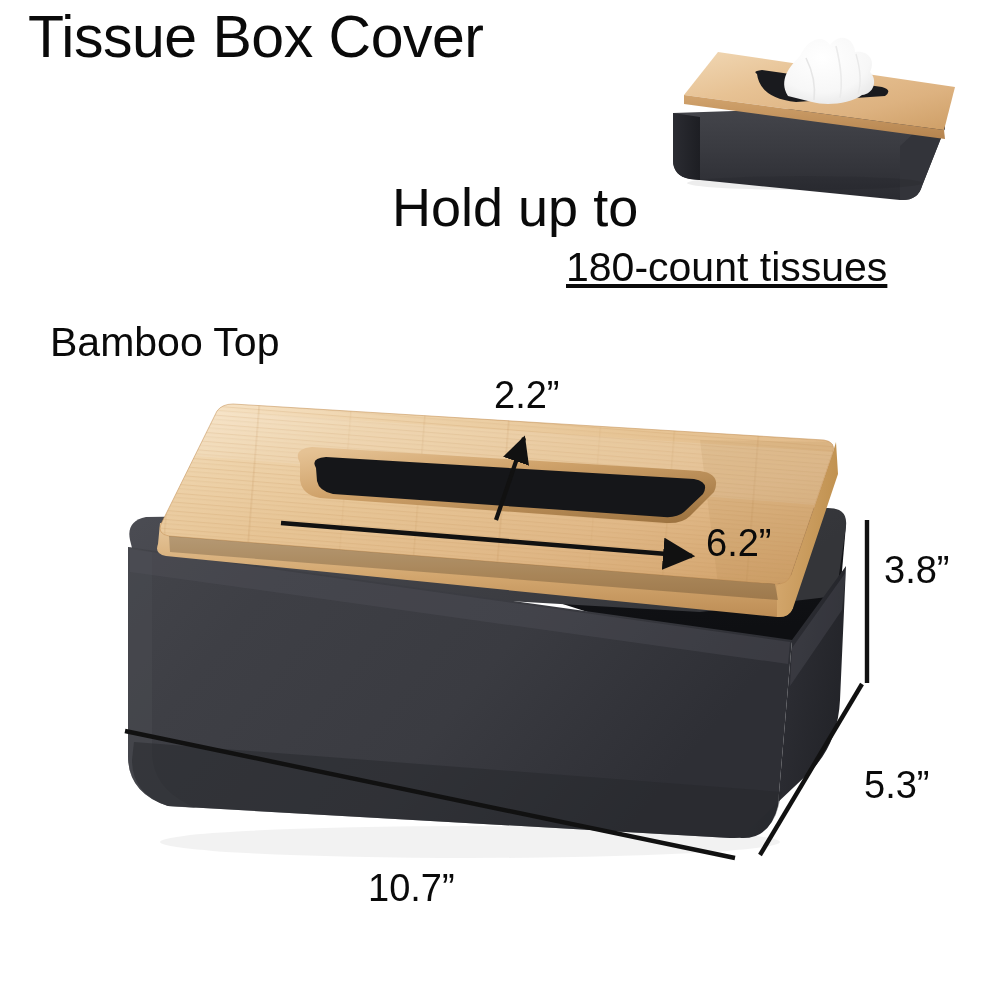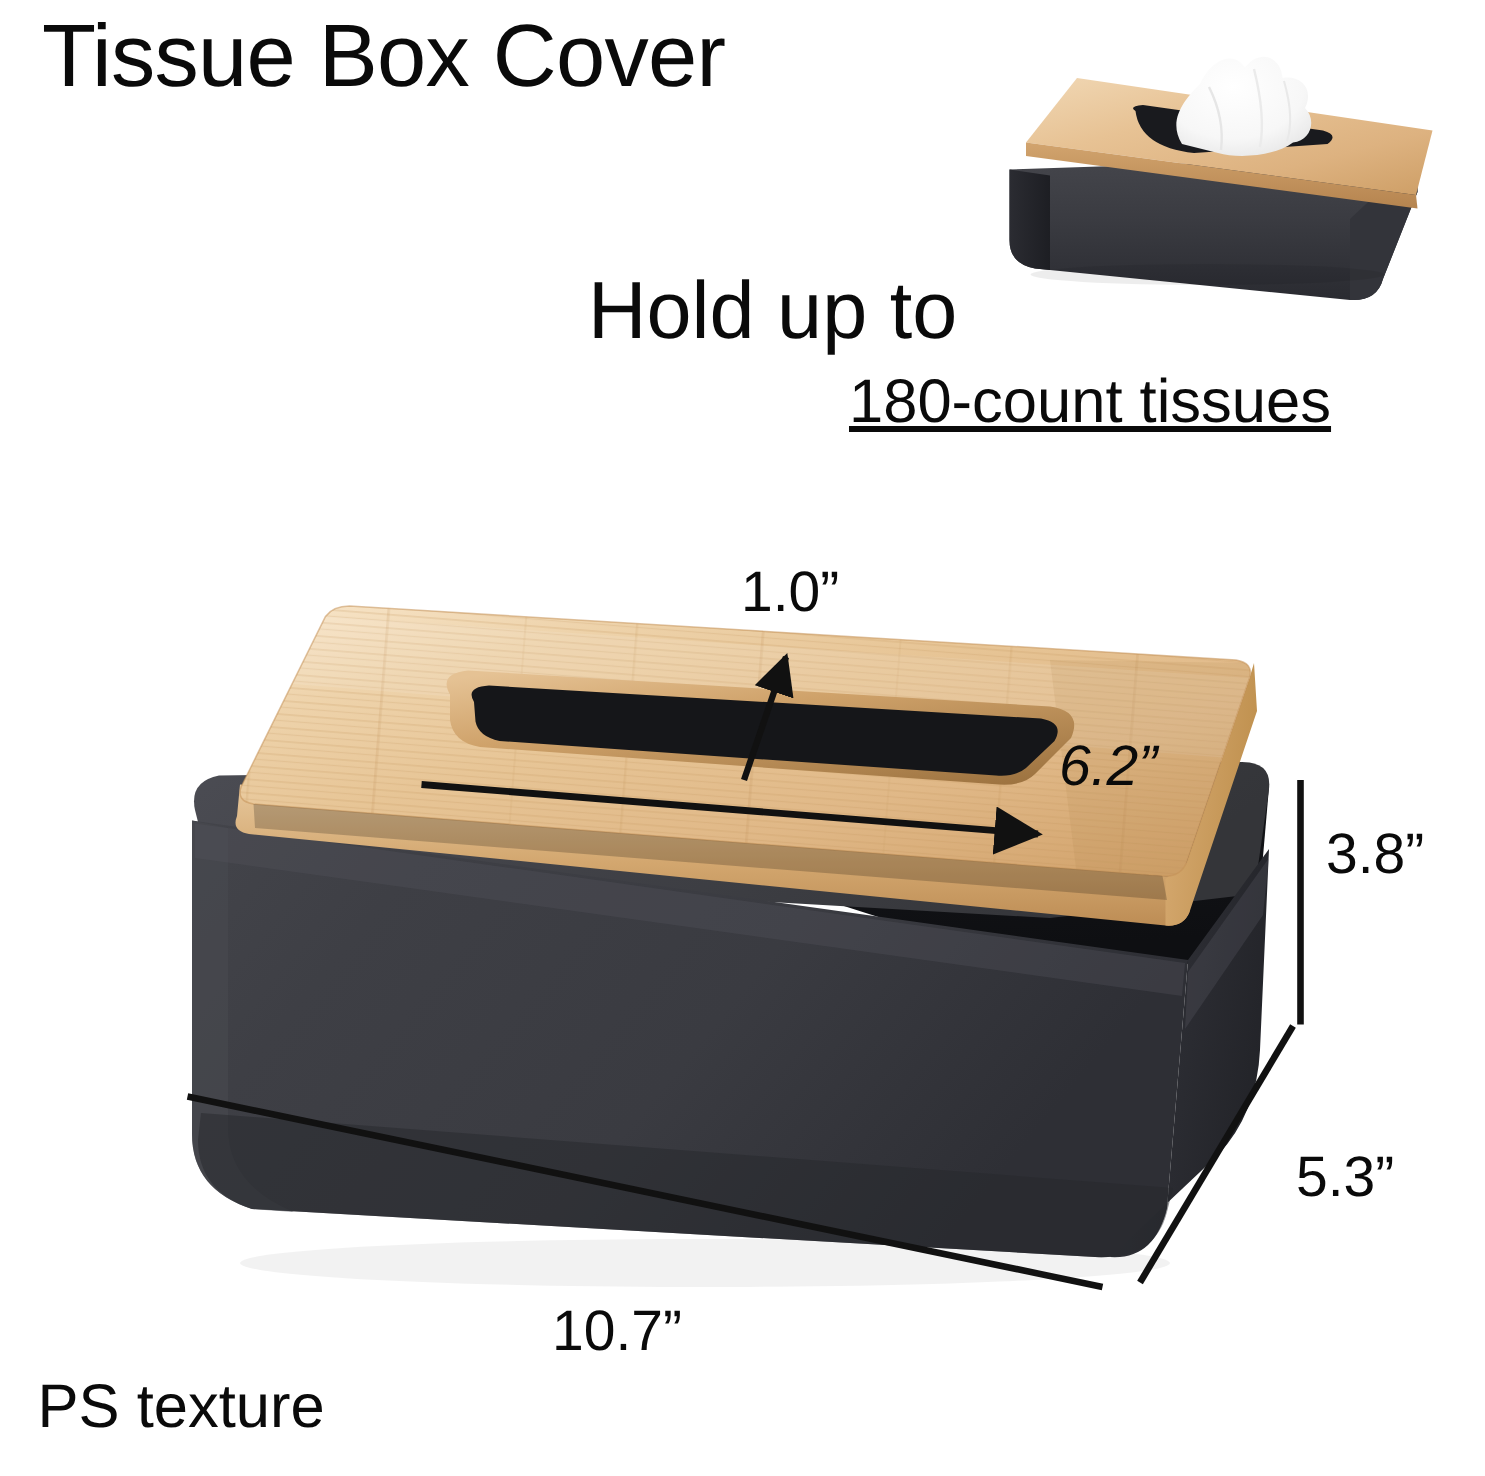"Bamboo Top" div.txt { html: none -> <div>Bamboo Top</div> }
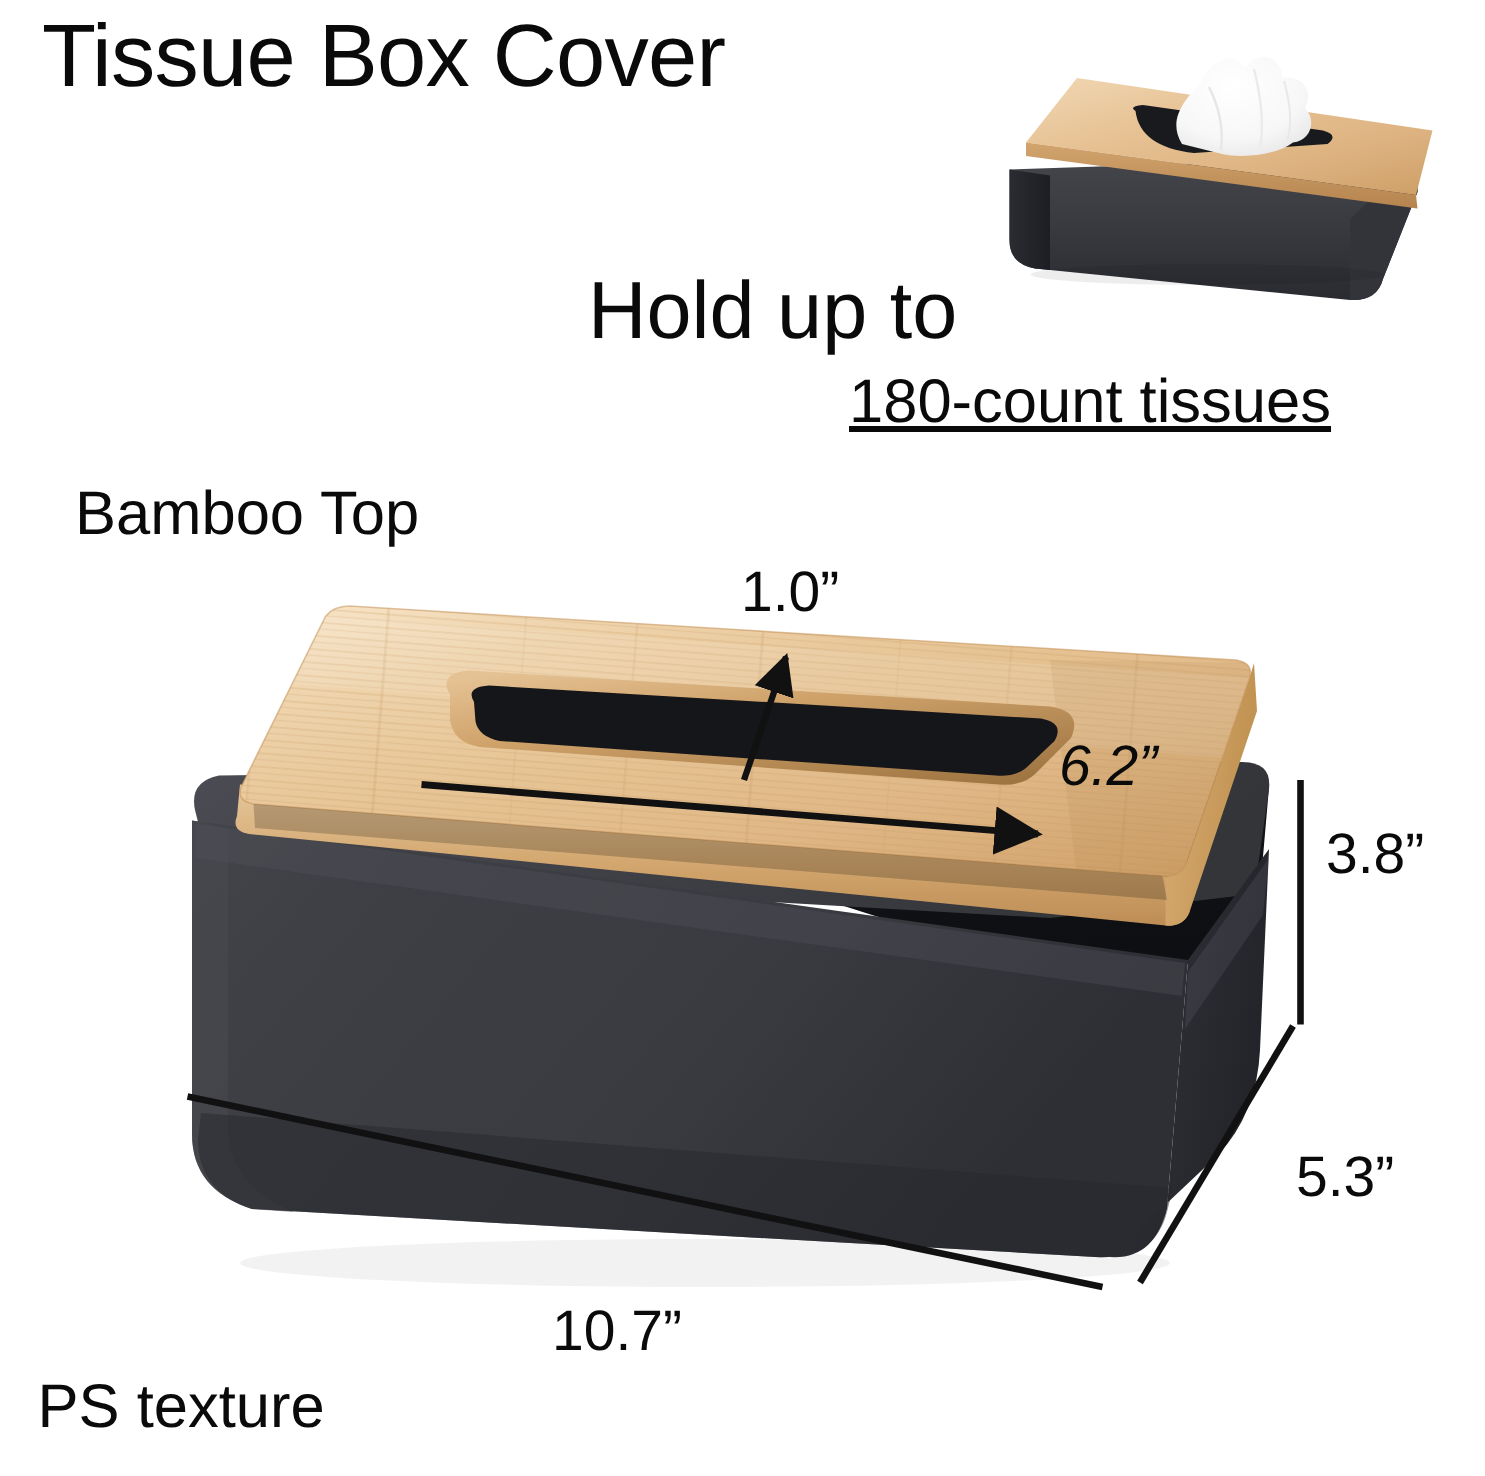"1.0”" div.txt { text: 1.0 -> 2.2 }
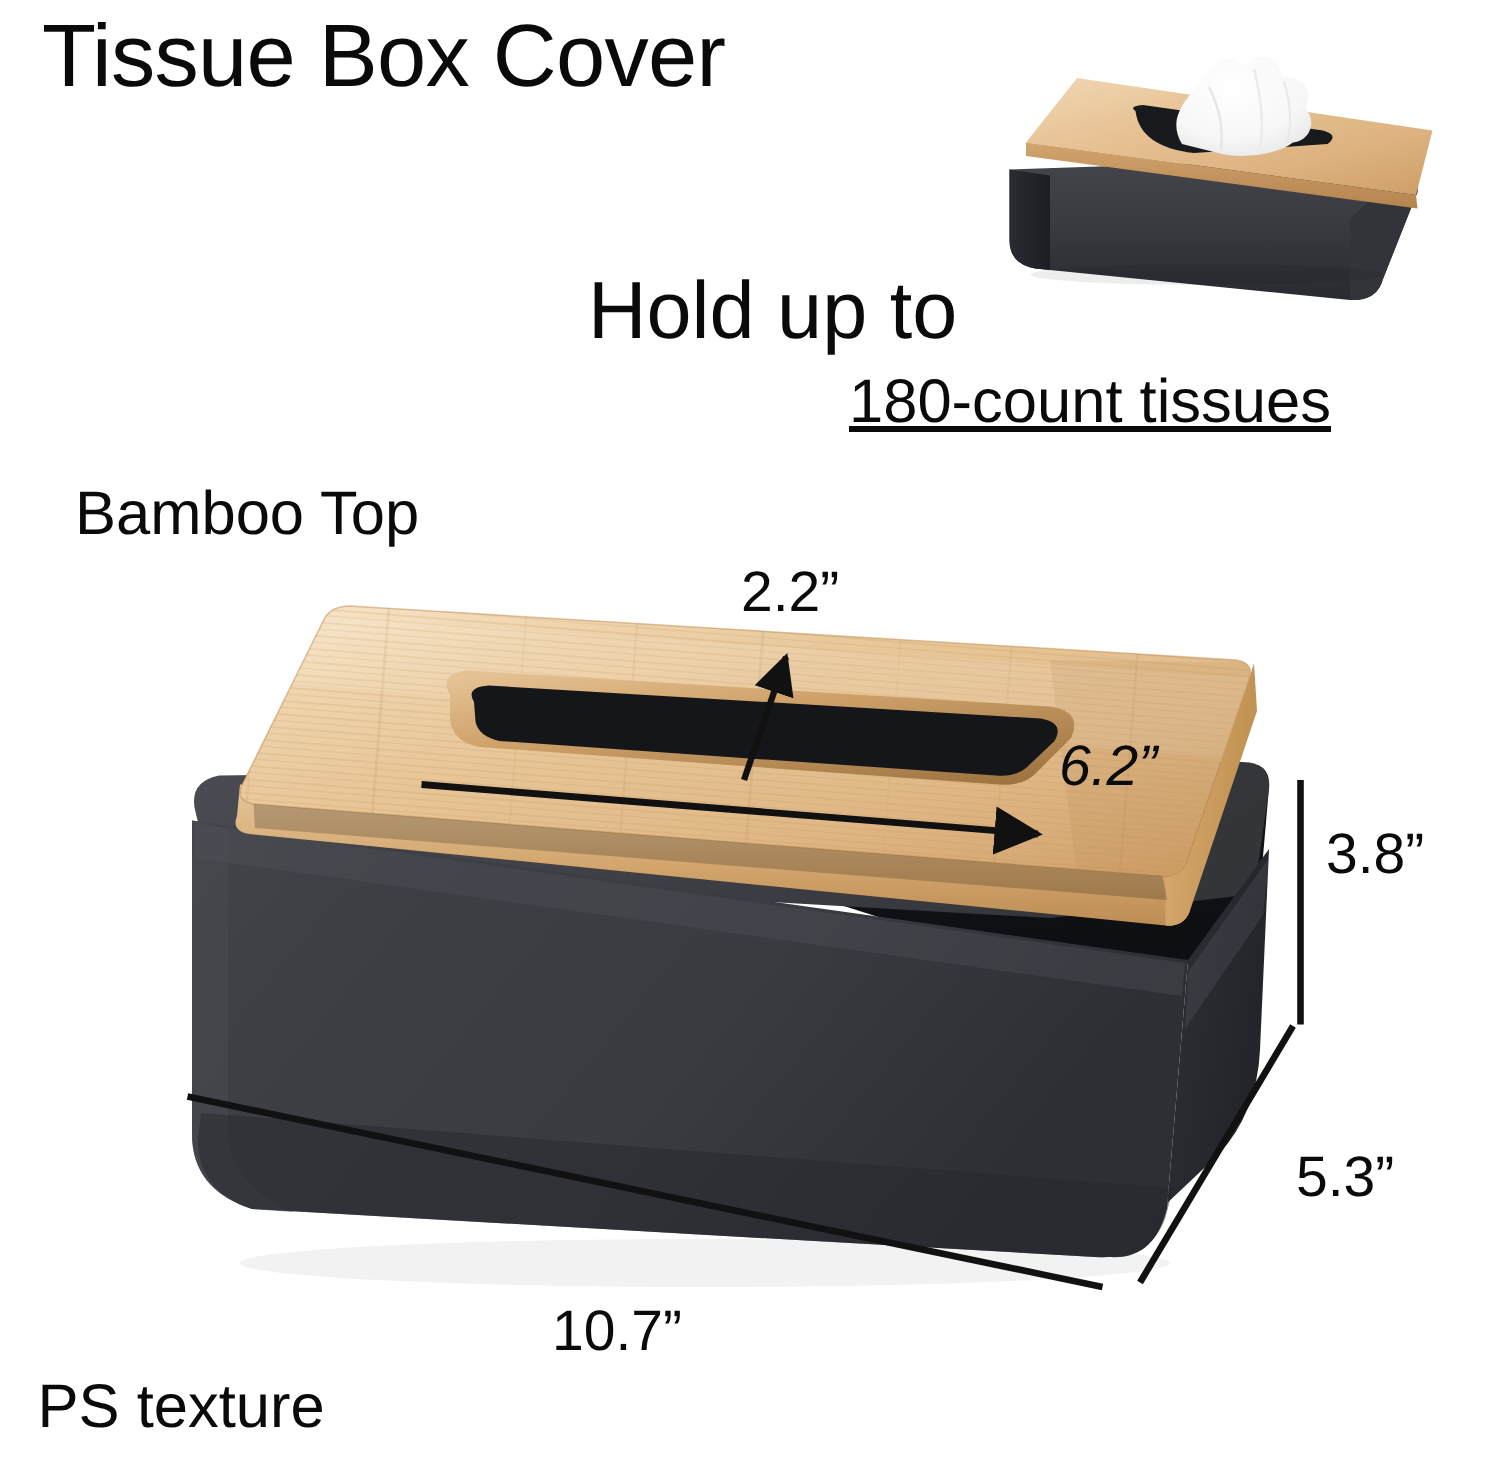"6.2”" #dim-62 { font-style: italic -> none; top: 492px -> 524px }
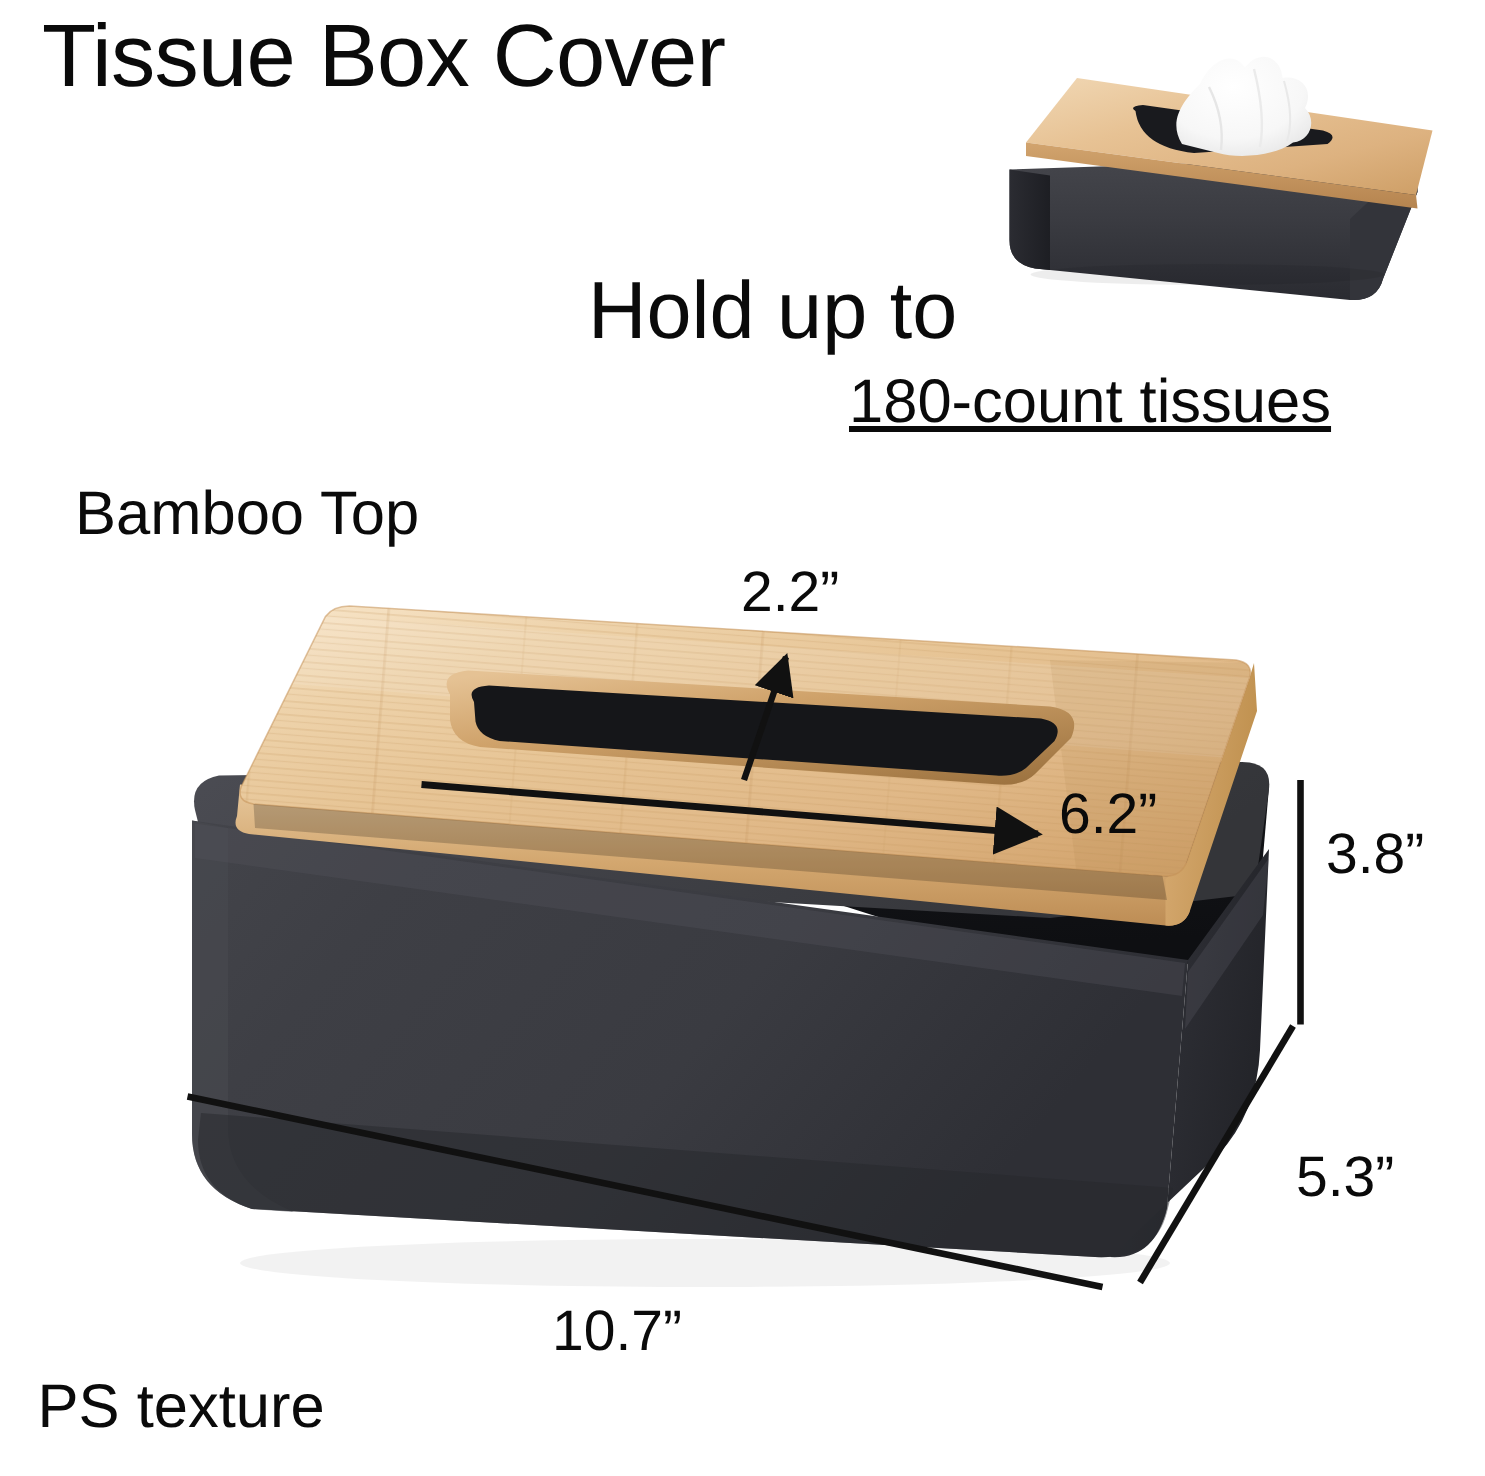"PS texture" div.txt { html: <div>PS texture</div> -> none }
